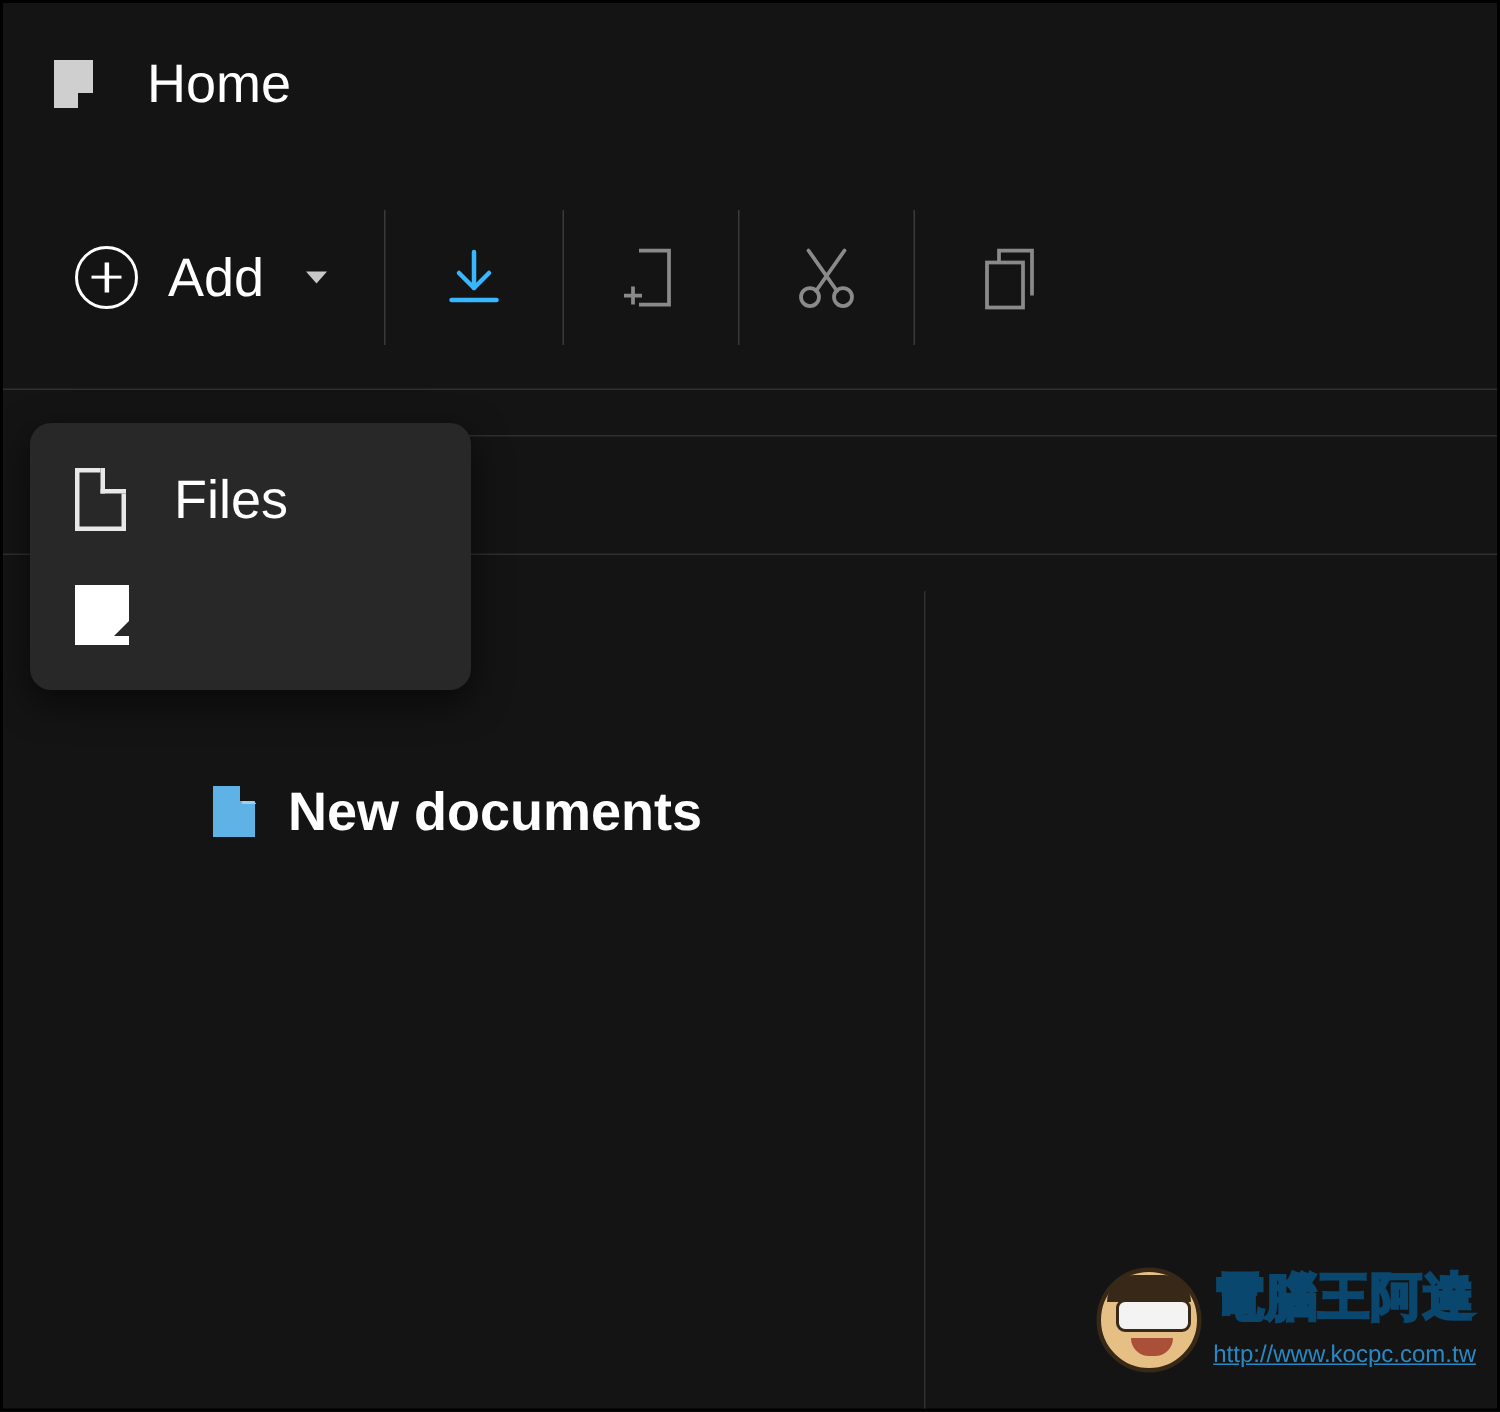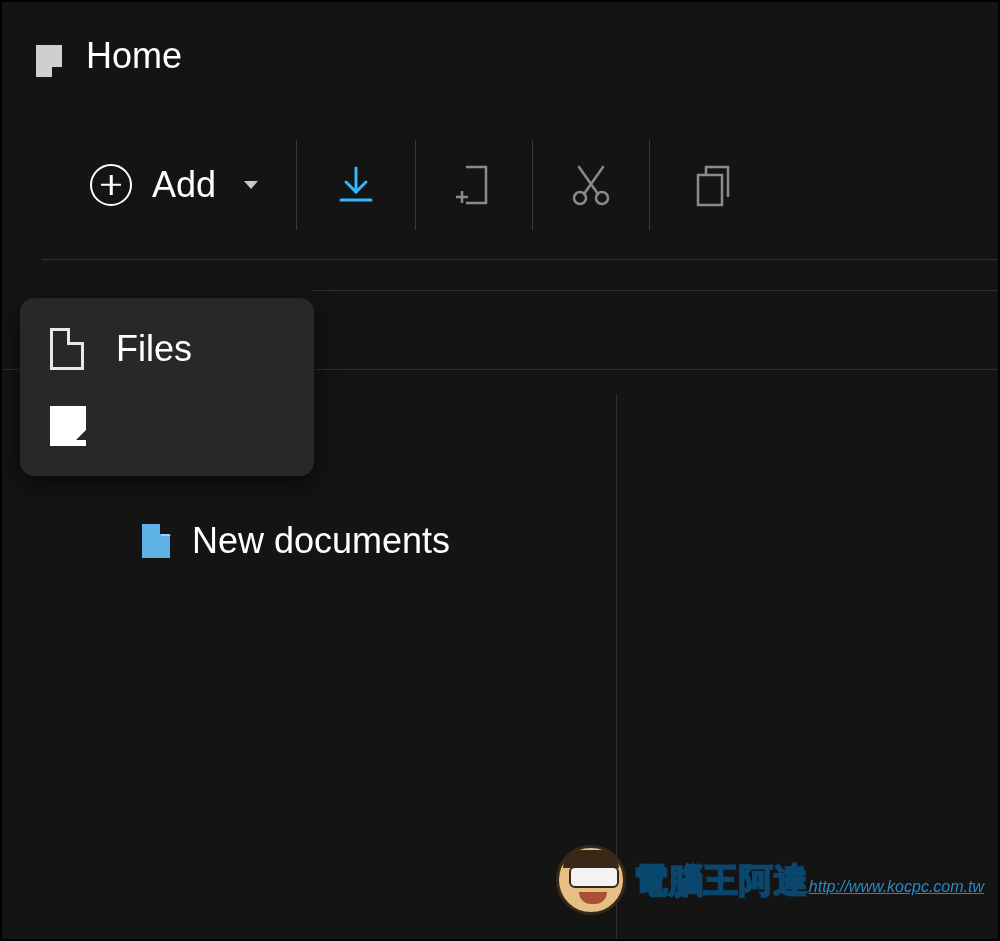"Home" .tab { align-items: flex-end -> center; gap: 24px -> 36px }
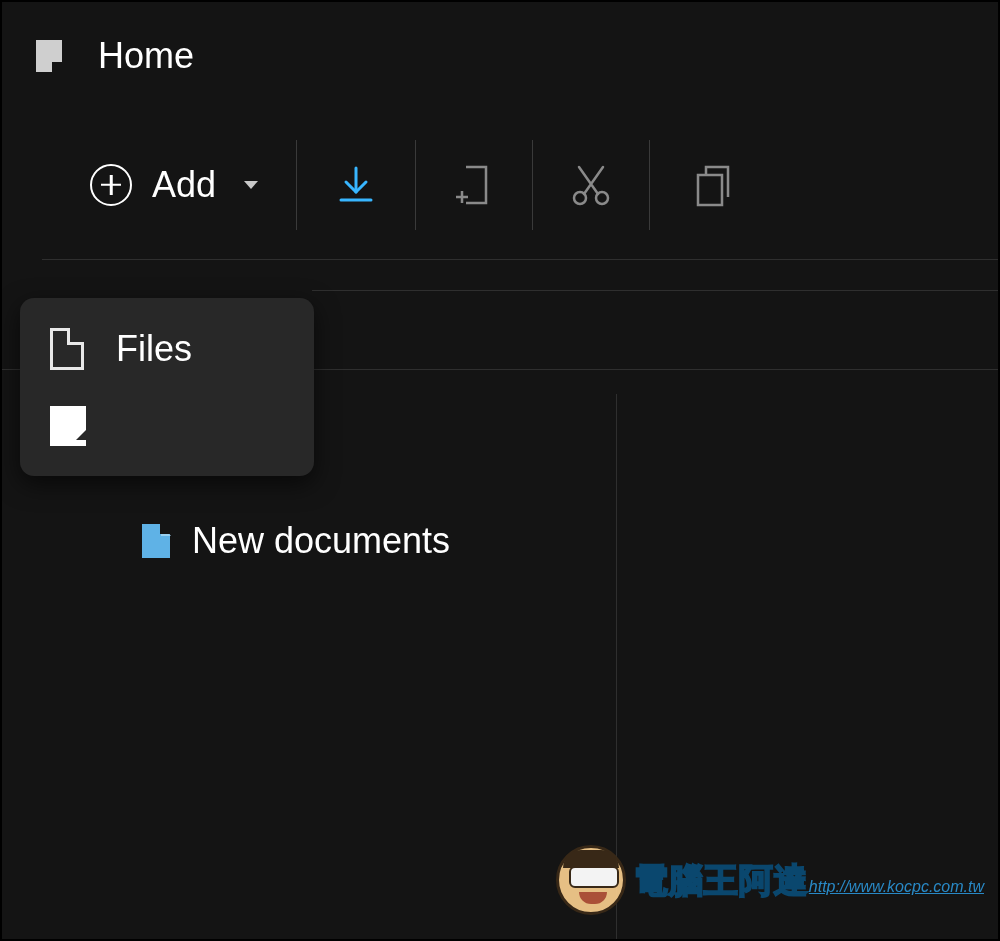"Add" .toolbar { margin-left: 40px -> none }
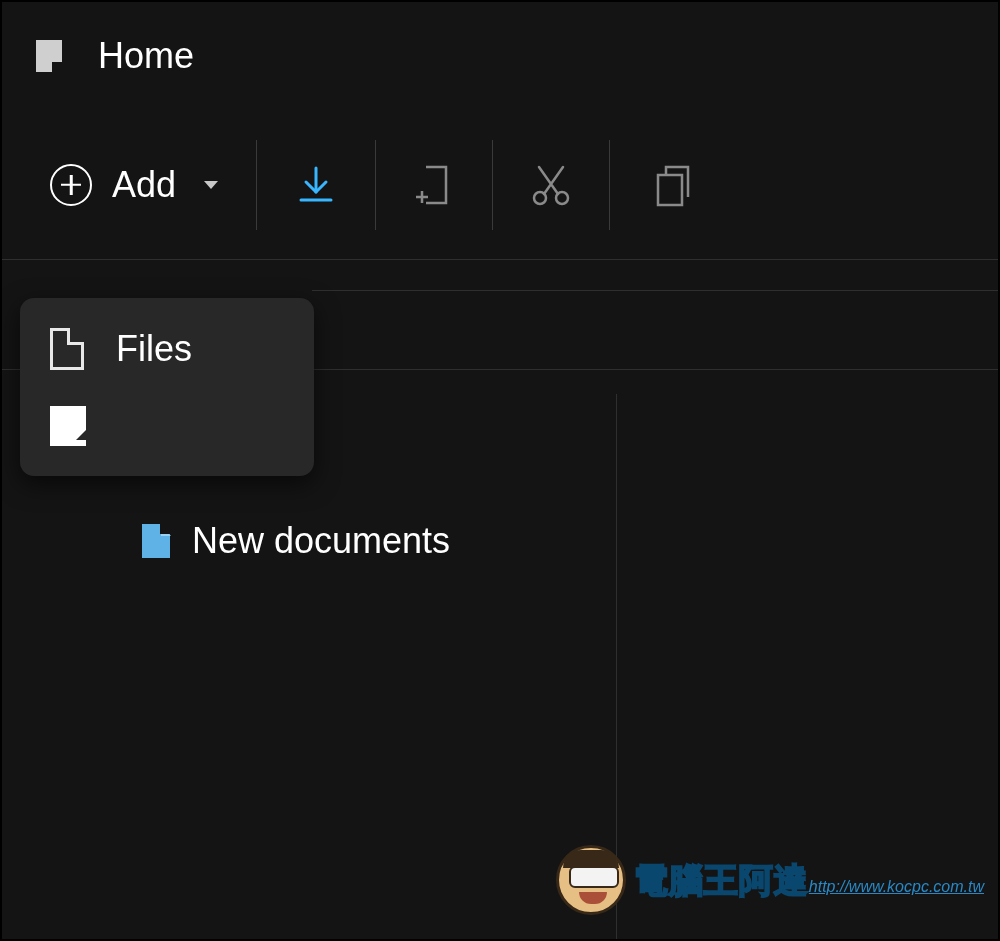"Files" .dropdown { margin-top: 16px -> none }
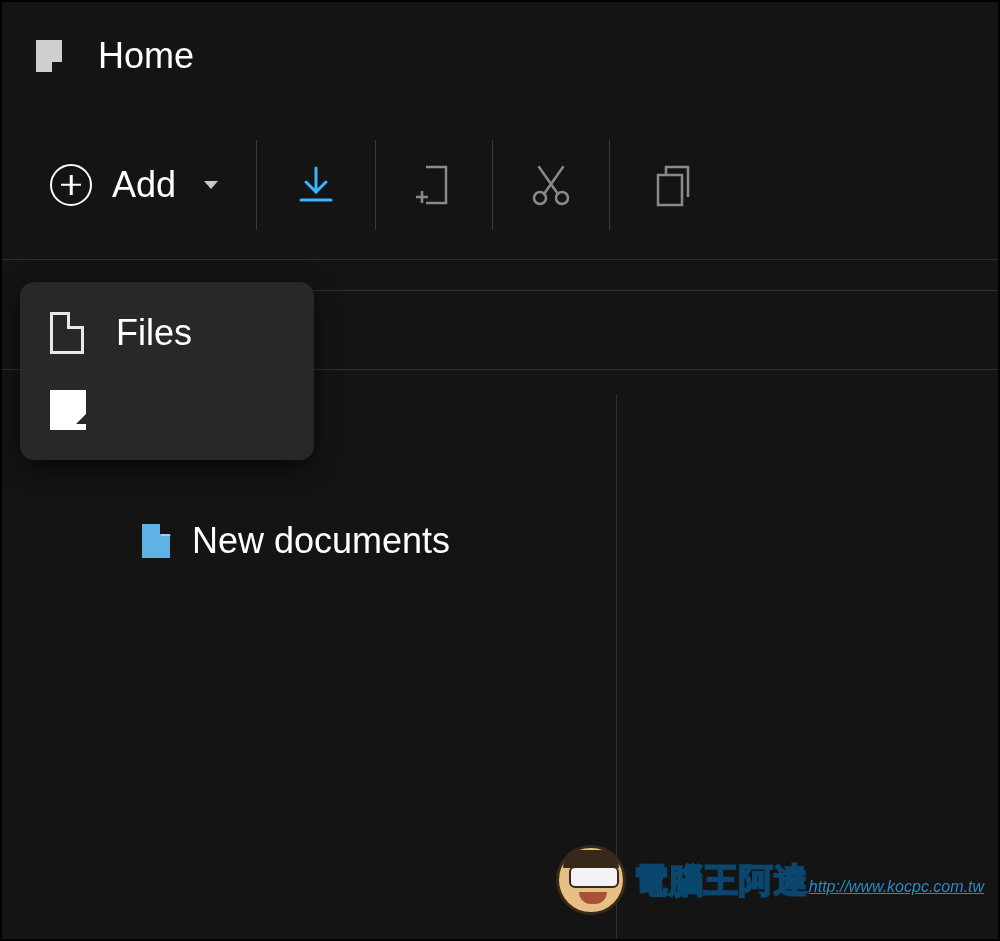"New documents" .content { font-weight: none -> bold }
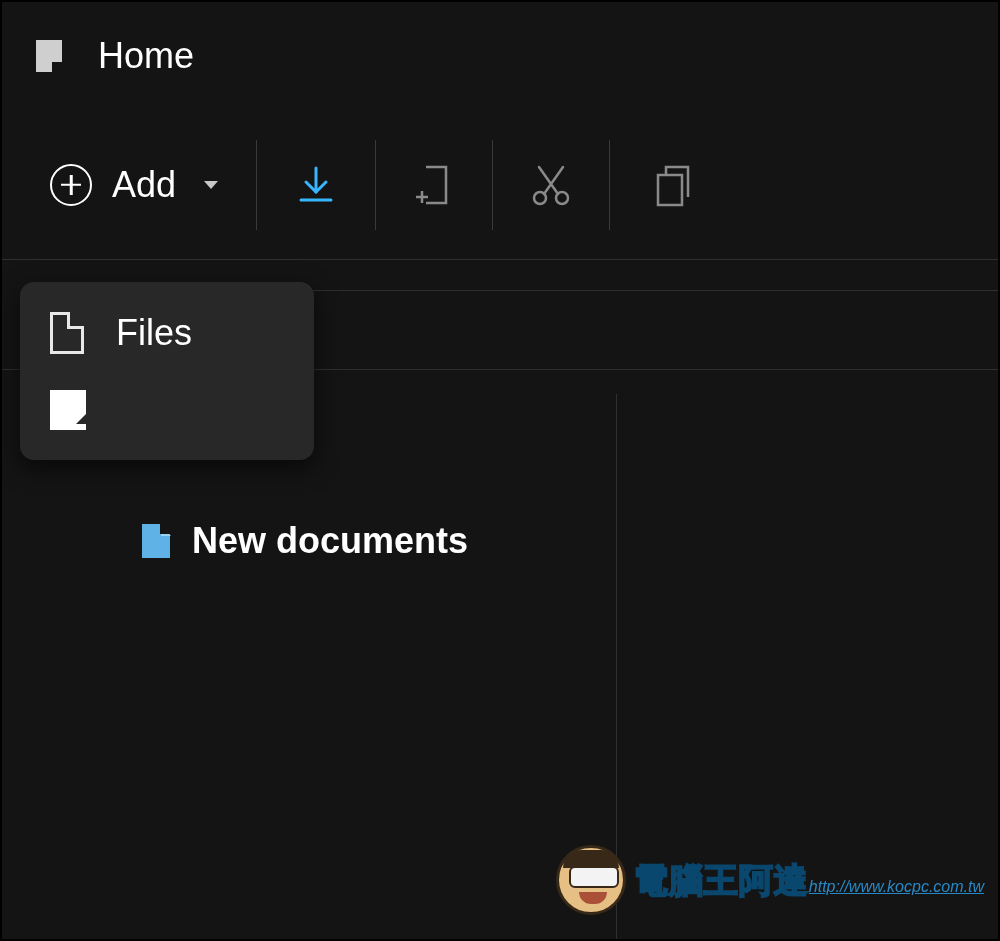"電腦王阿達" .wm-text { align-items: center -> none; flex-direction: none -> column }
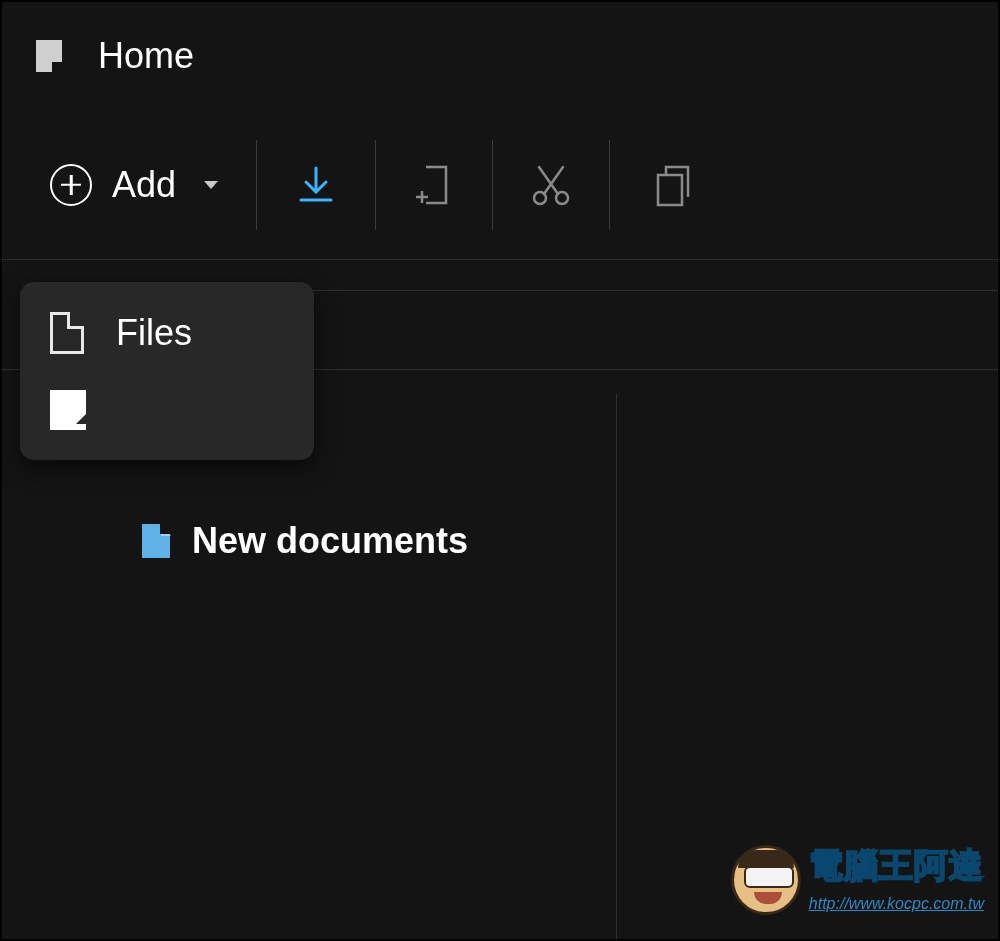"http://www.kocpc.com.tw" .wm-url { font-style: italic -> none }
